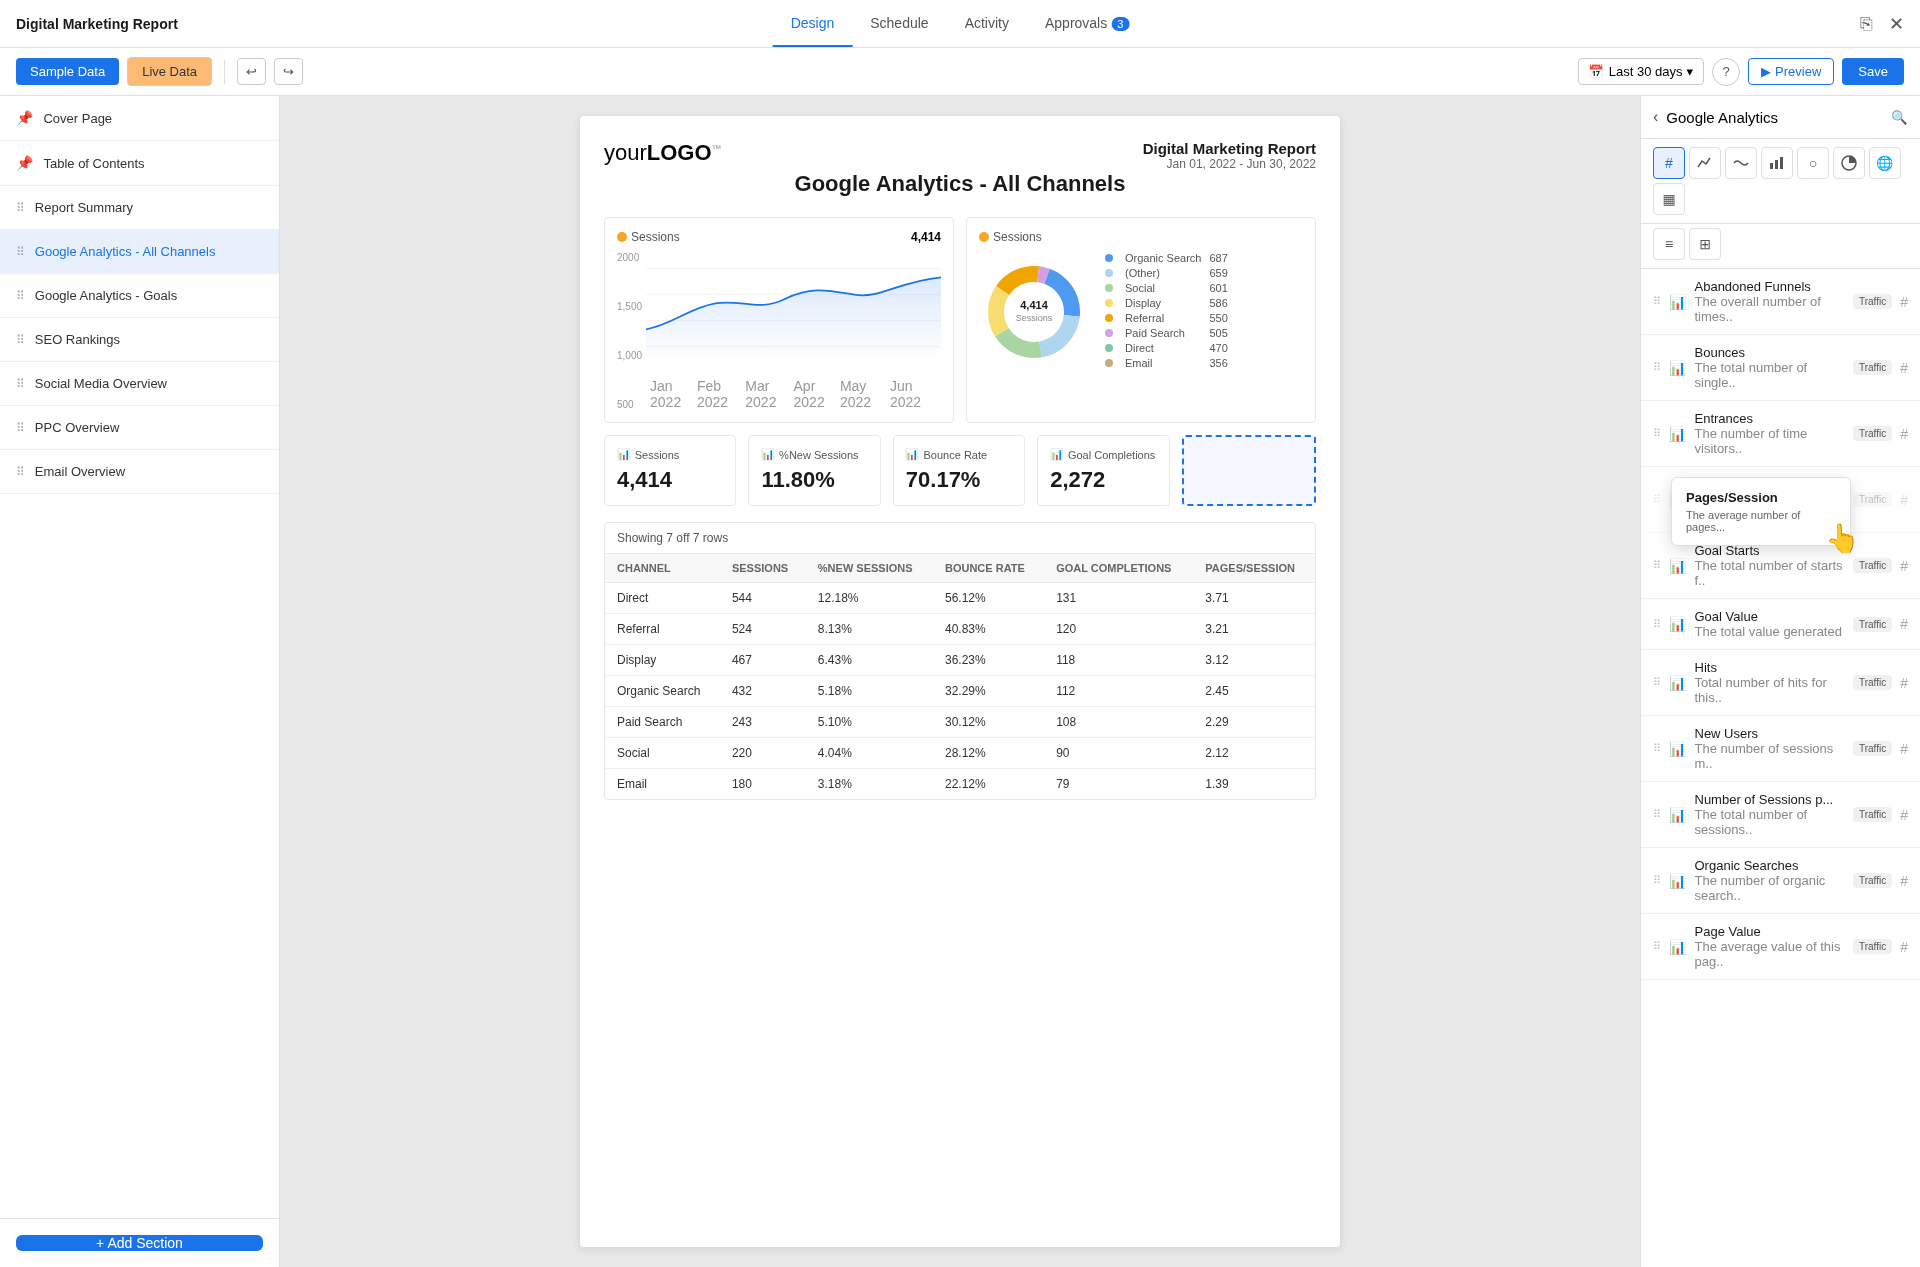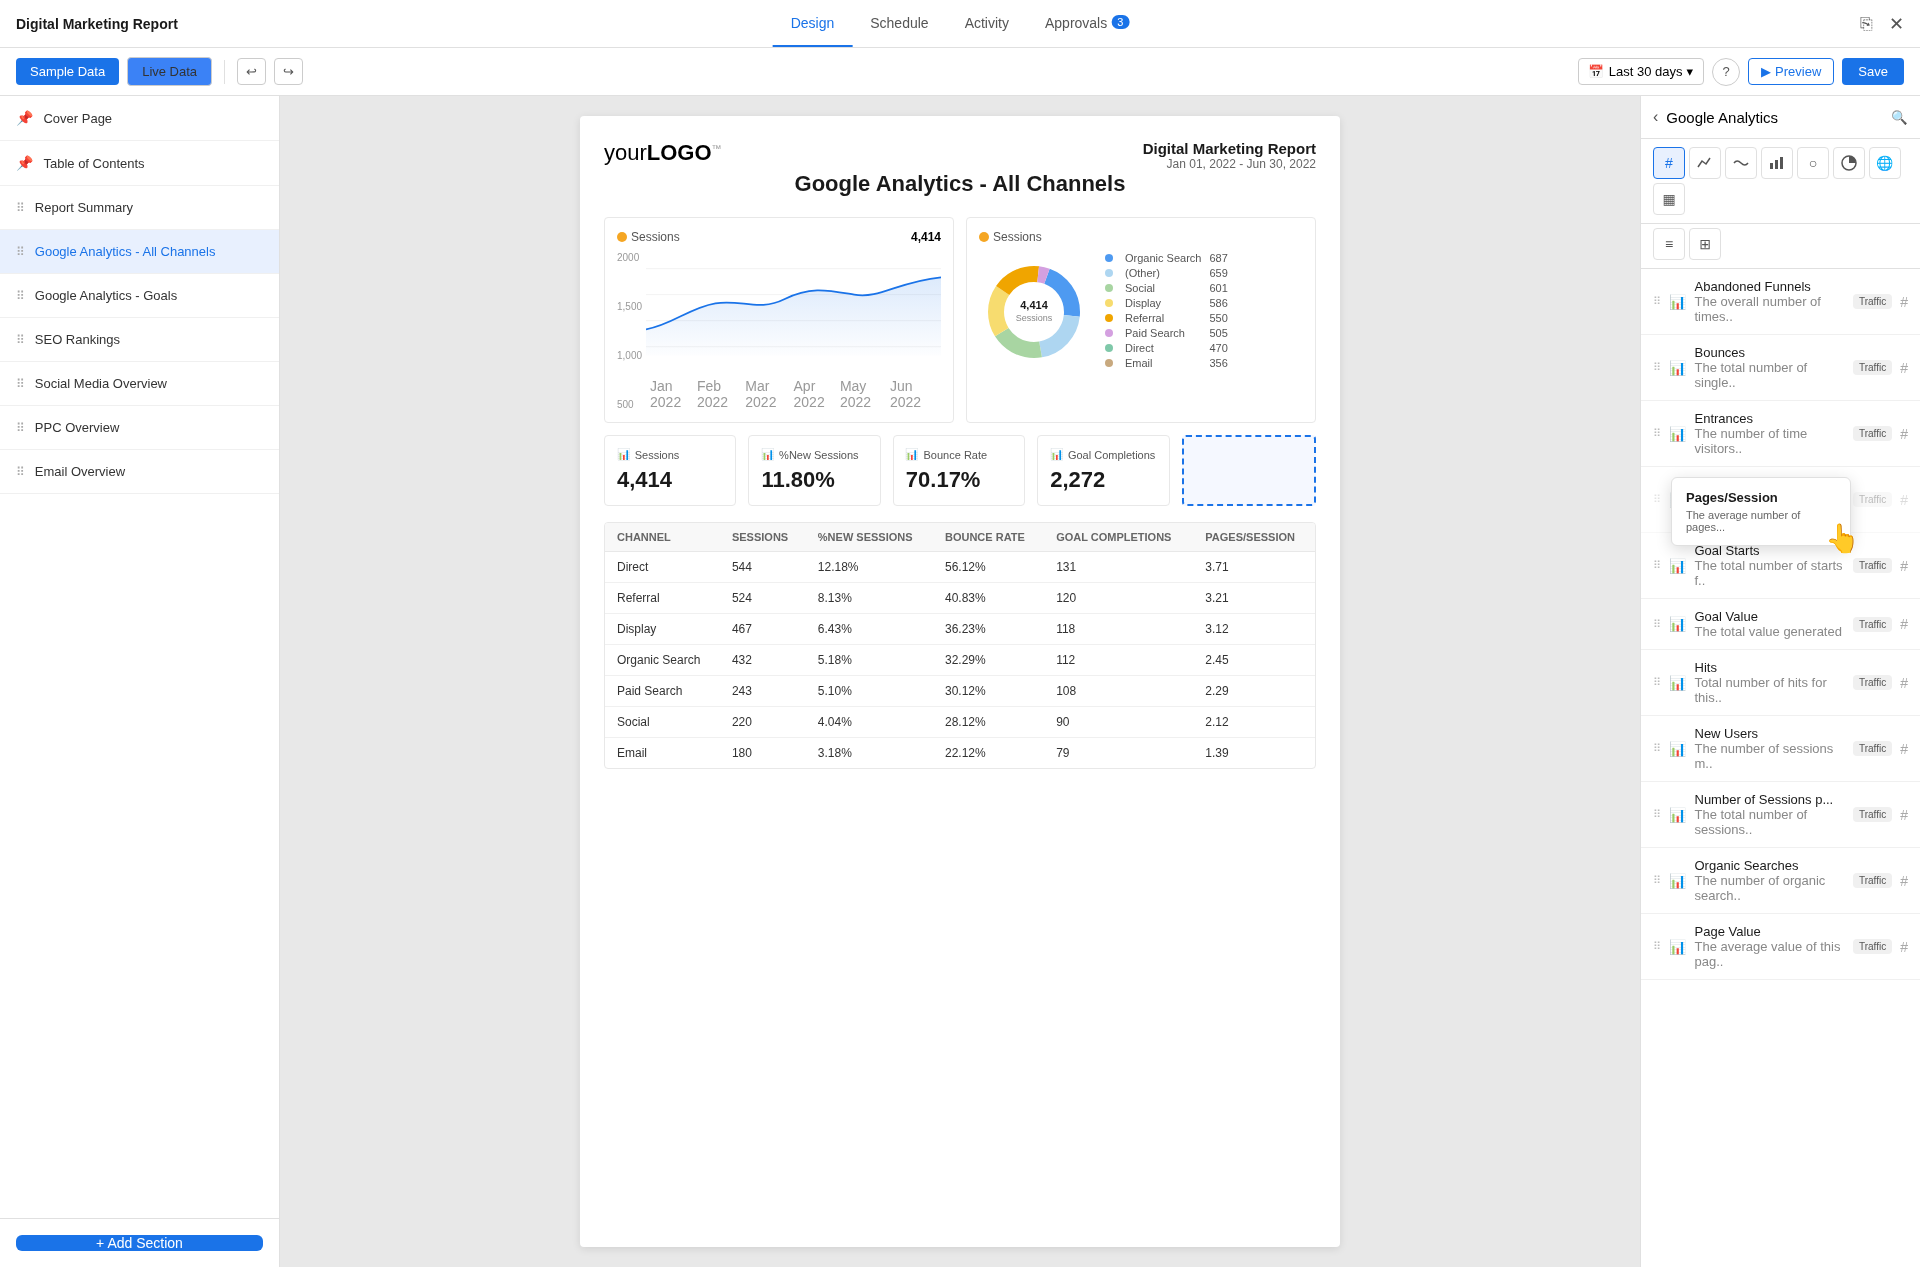"Approvals" div.top-nav-item { align-items: flex-start -> flex-end }
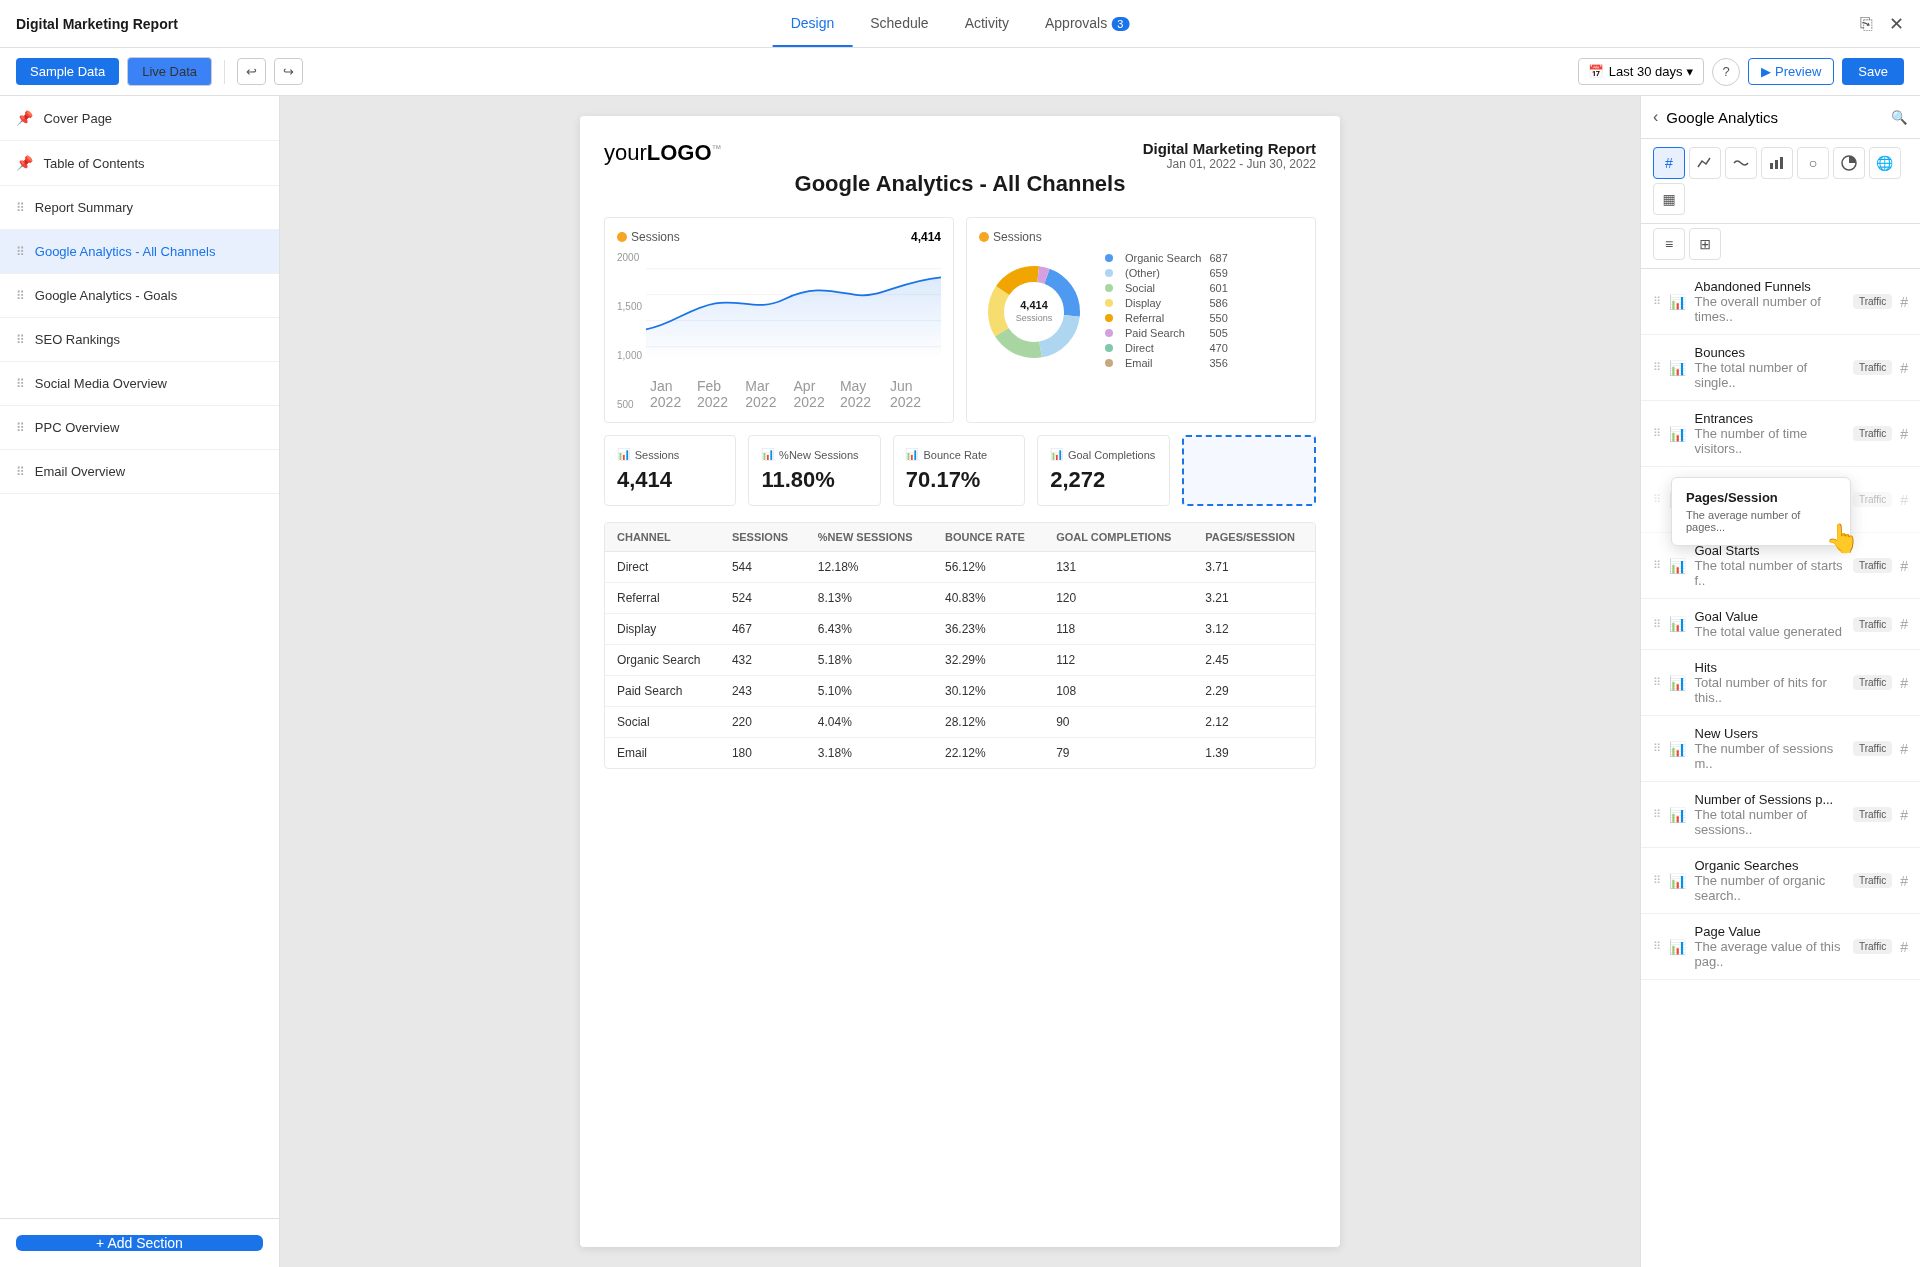"Live Data" .btn-live { background: #3b82f6 -> #fdba74 }
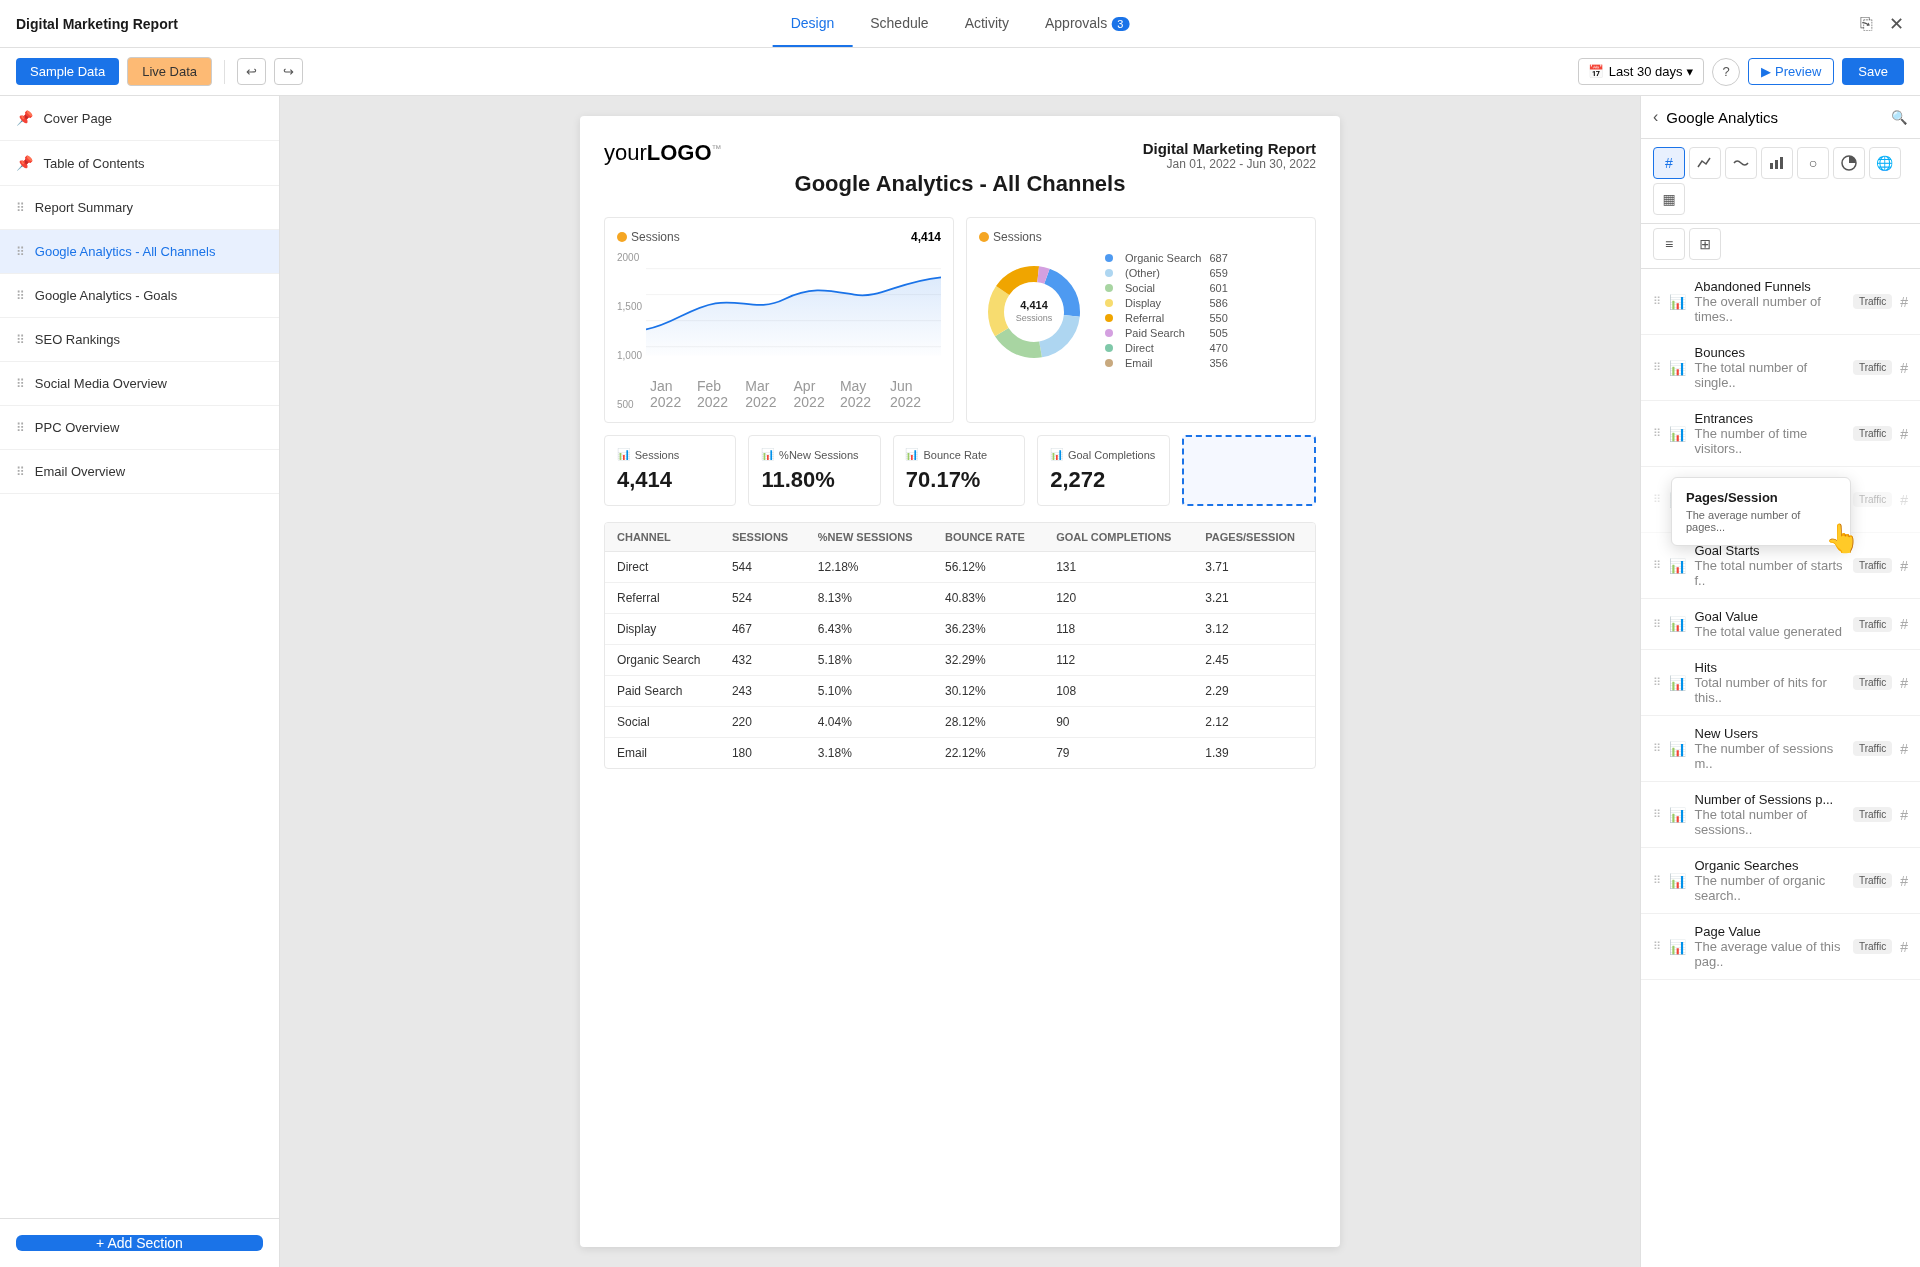"Showing 7 off 7 rows" div.table-info { html: none -> <div>Showing 7 off 7 rows</div> }
